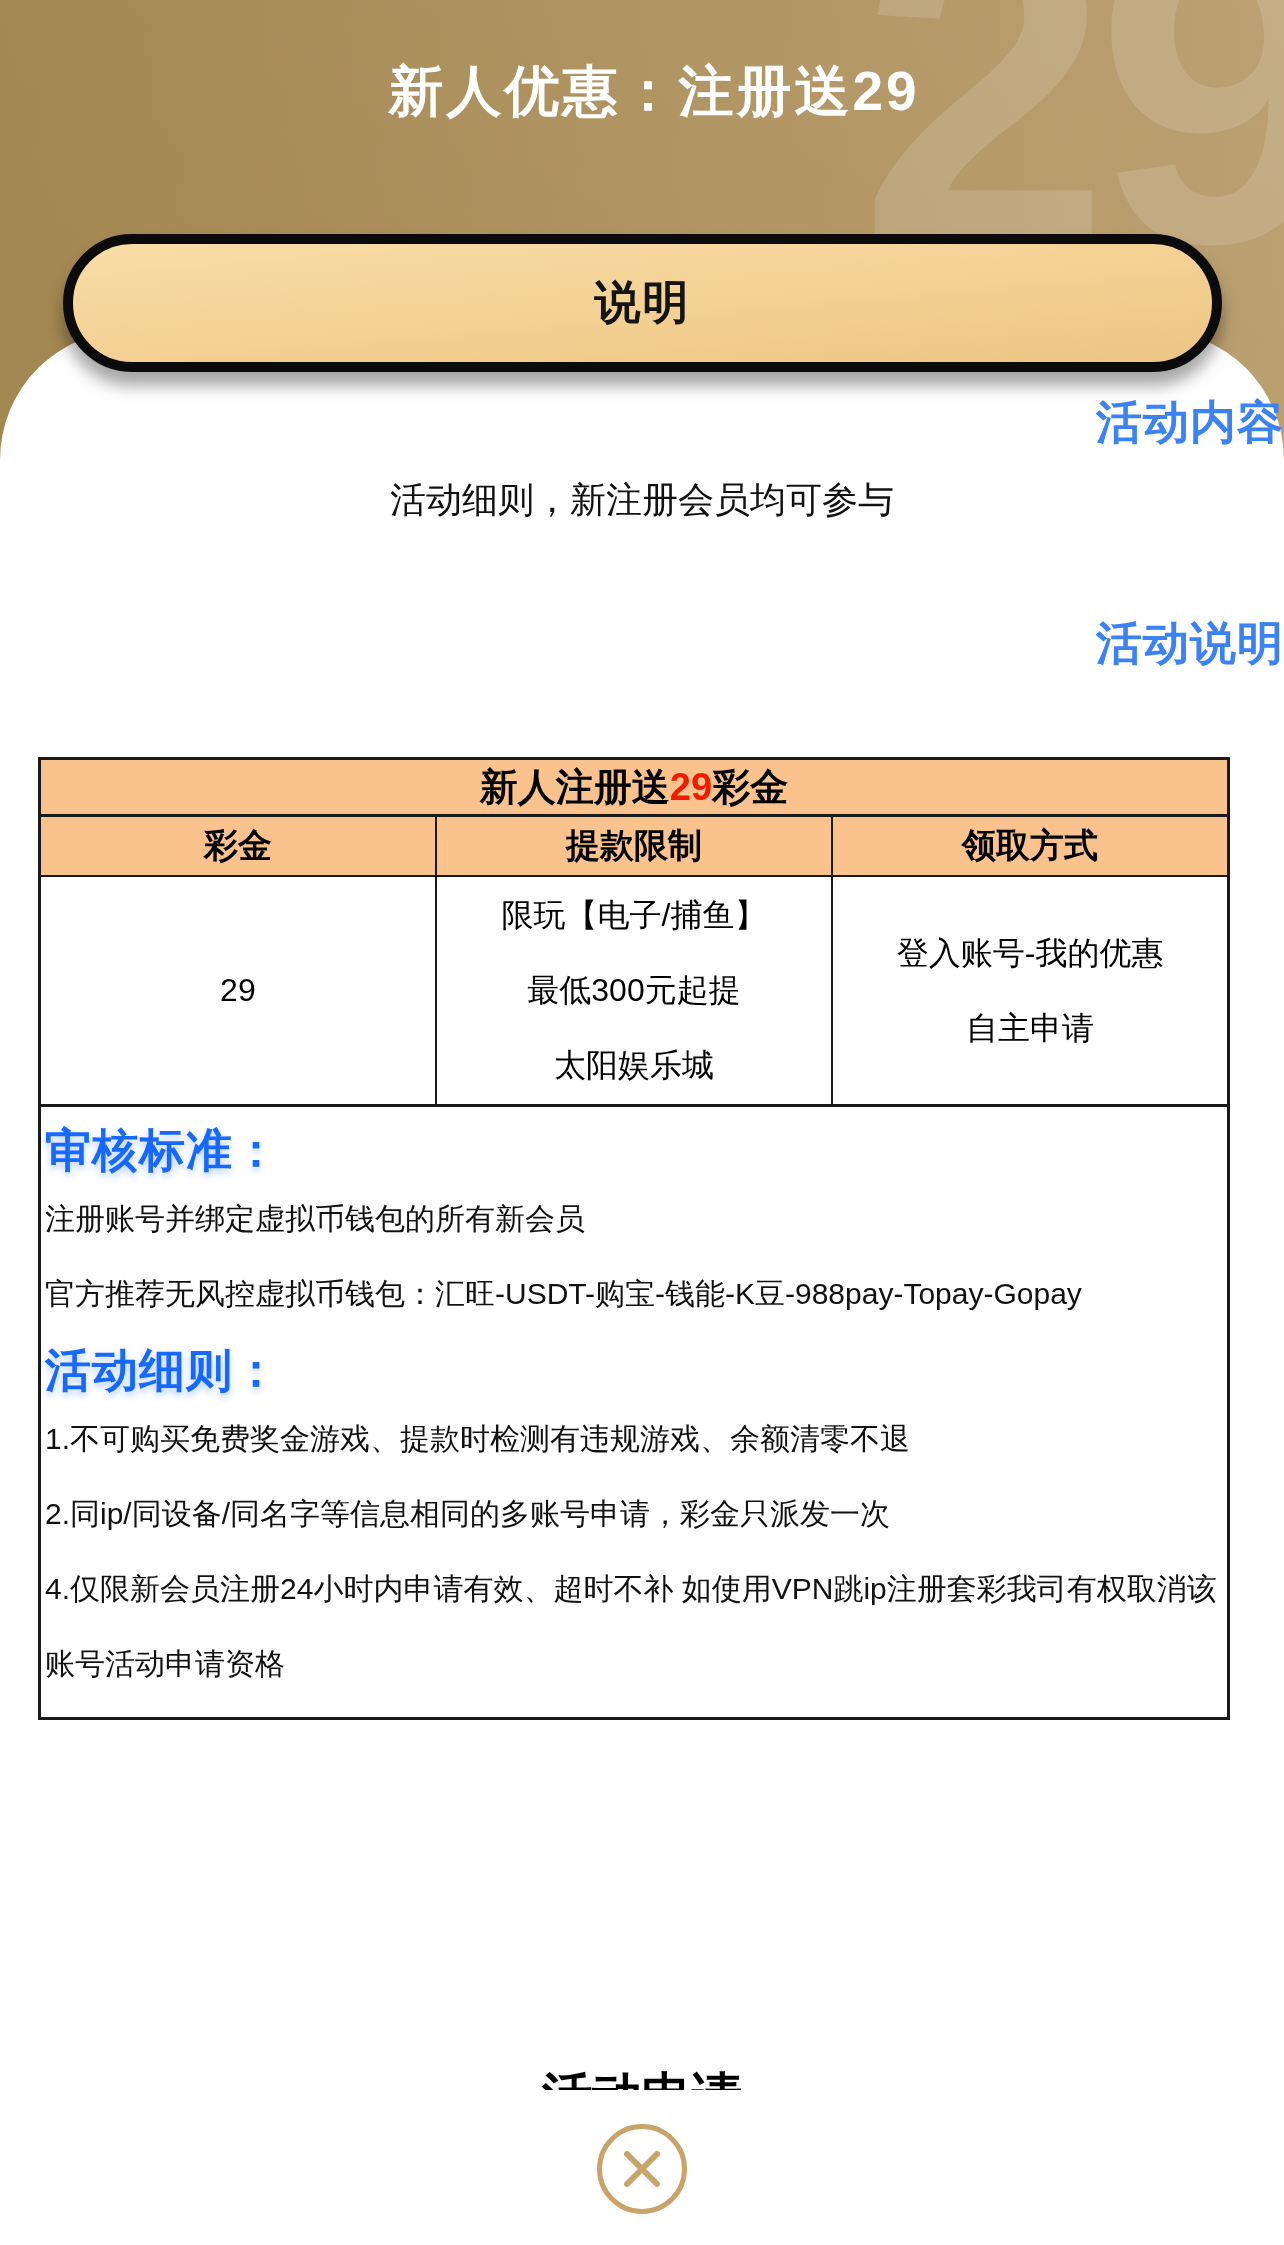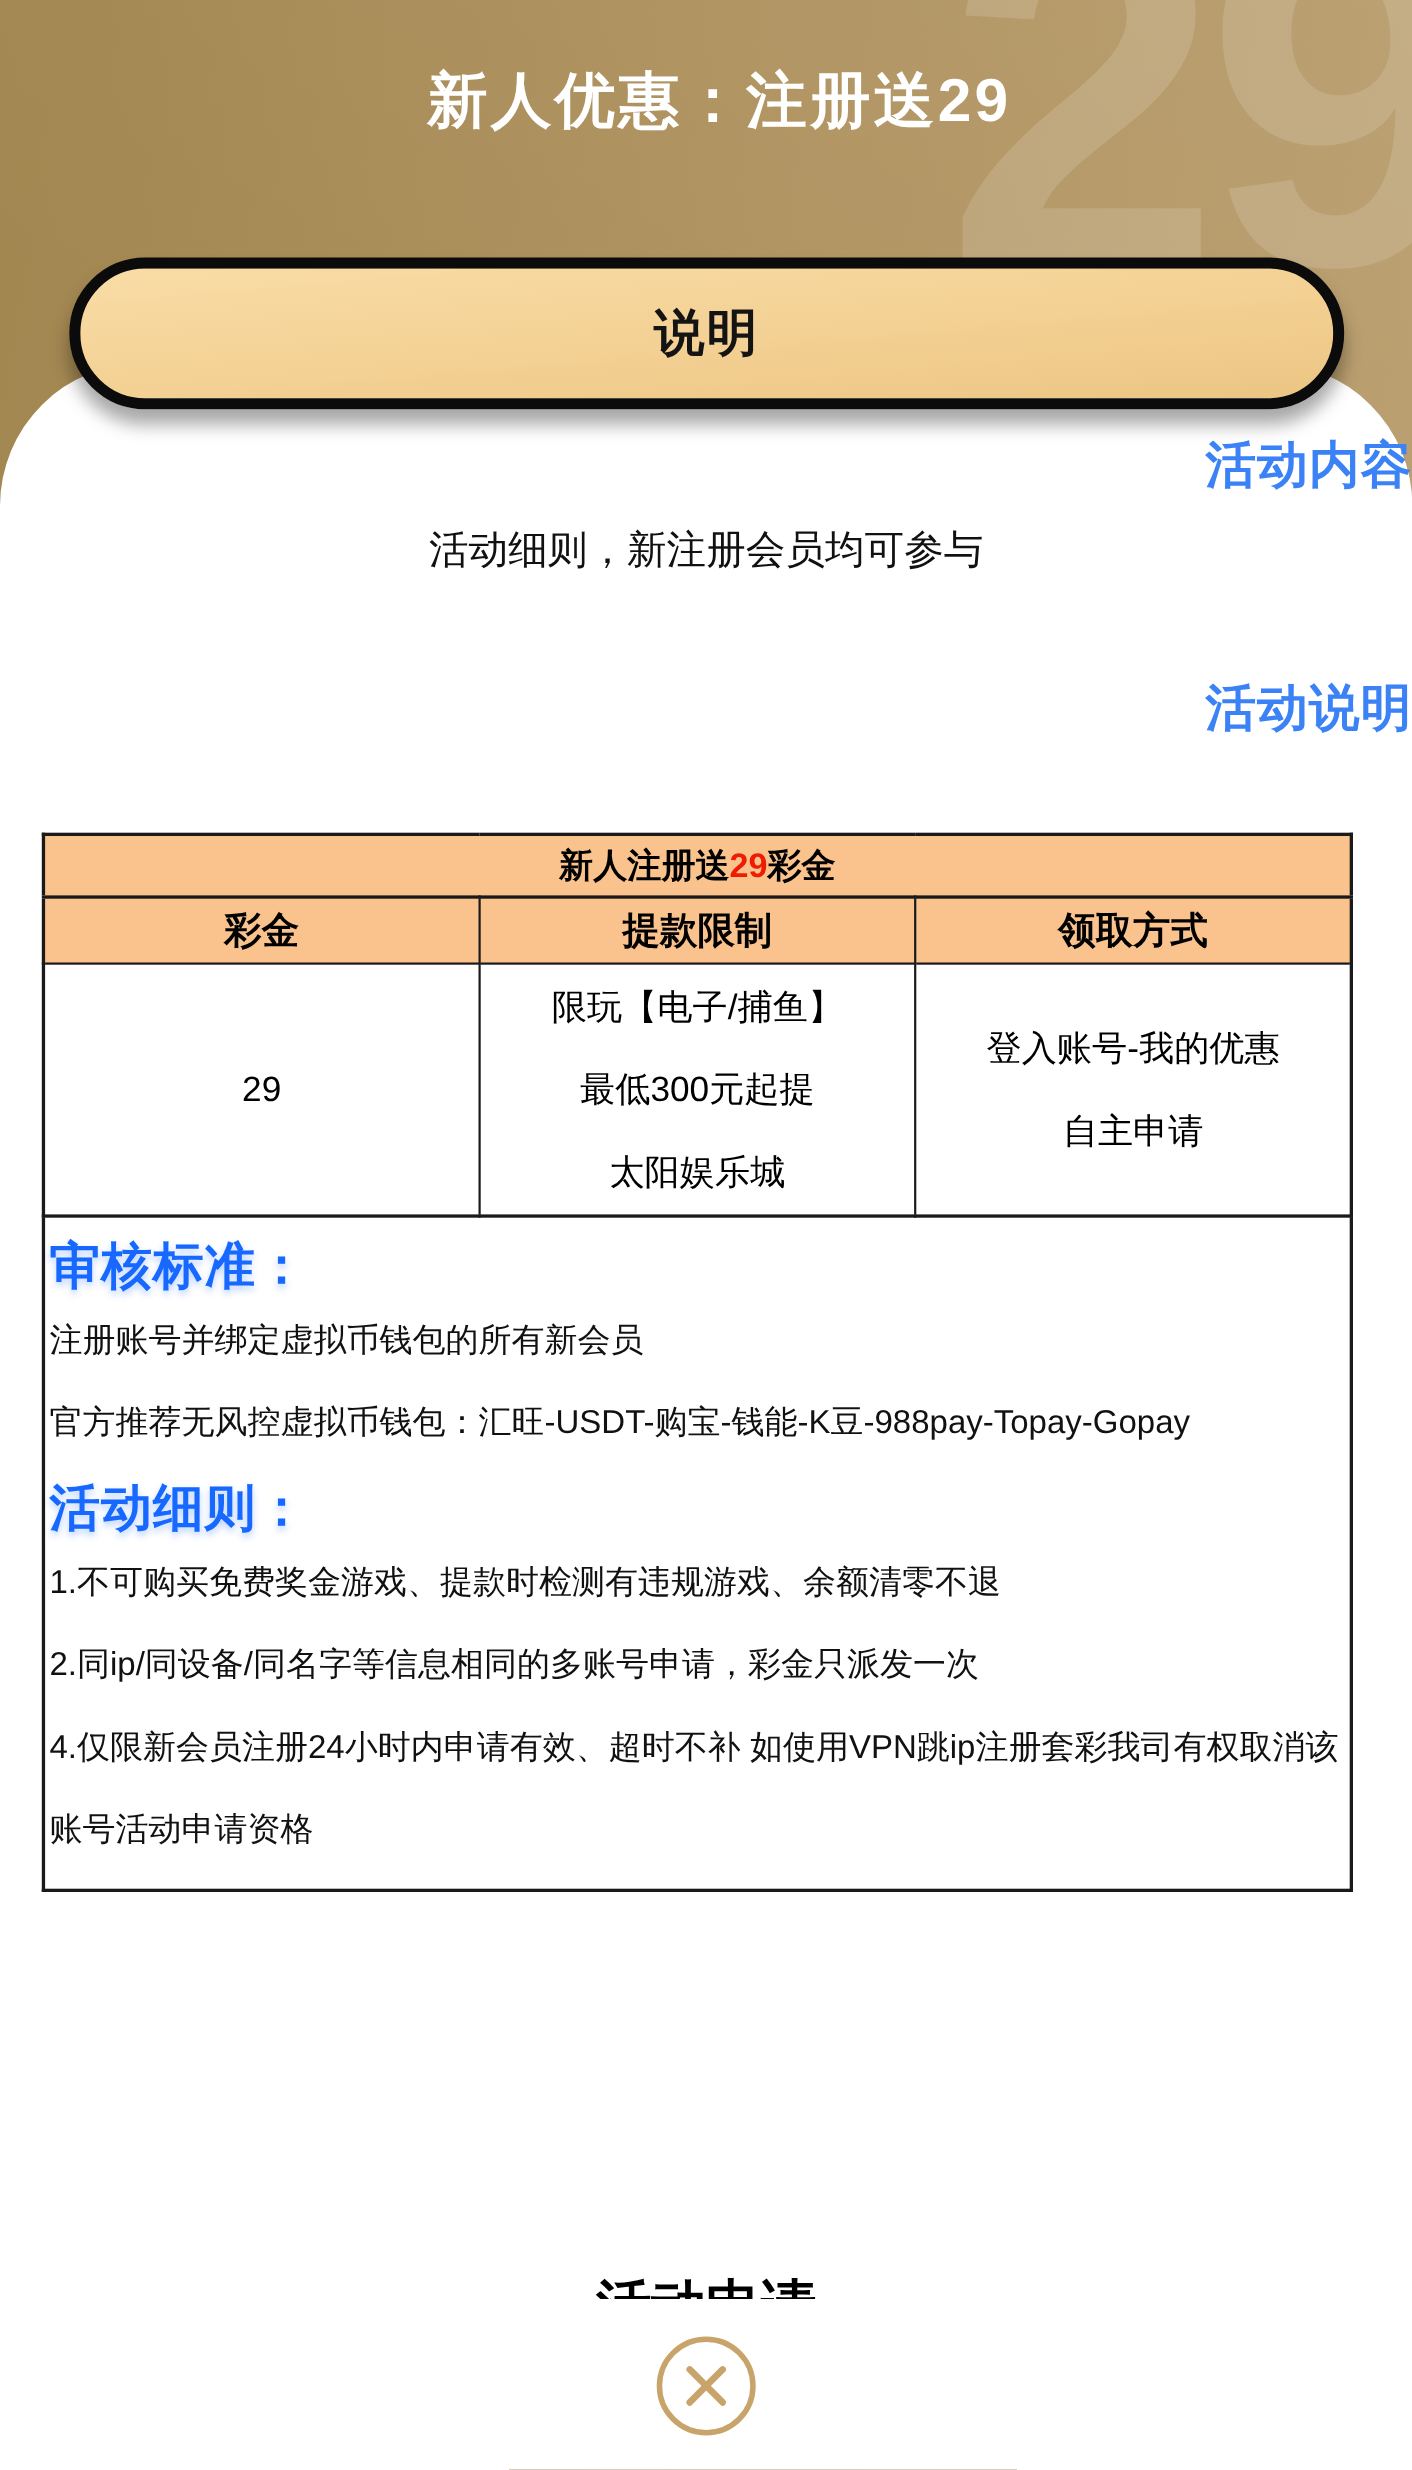"新人注册送29彩金" .t-title { font-size: 31px -> 38px }
